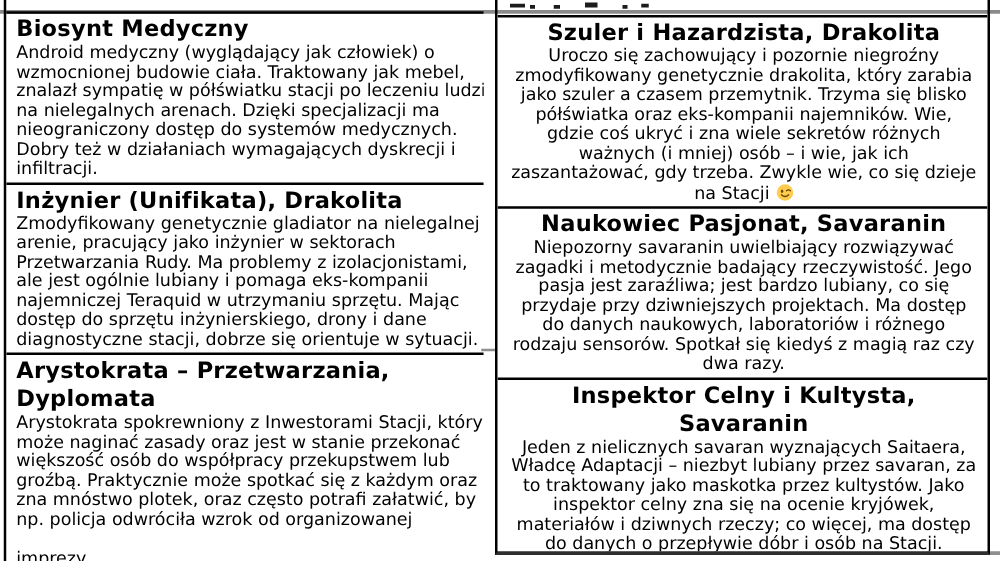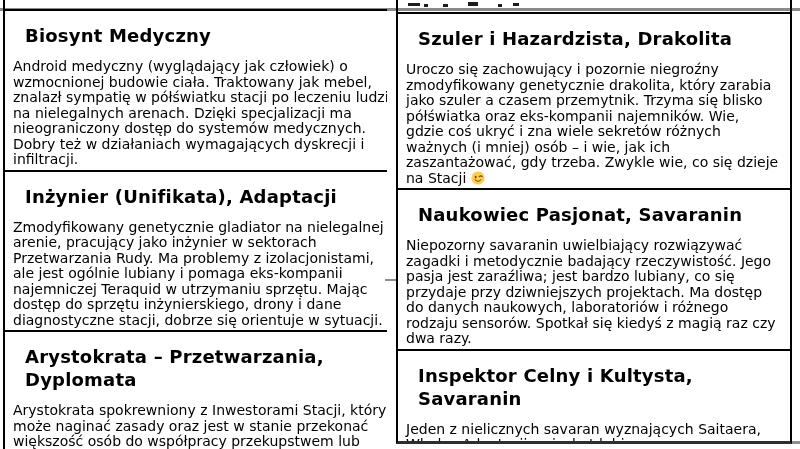"Biosynt Medyczny" .card-title { margin: 12px -> 0 }
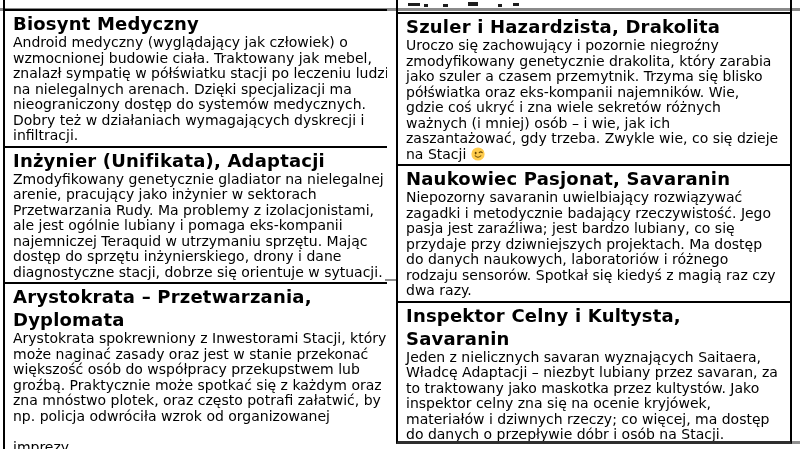"Szuler i Hazardzista, Drakolita" .col-right { text-align: none -> center }
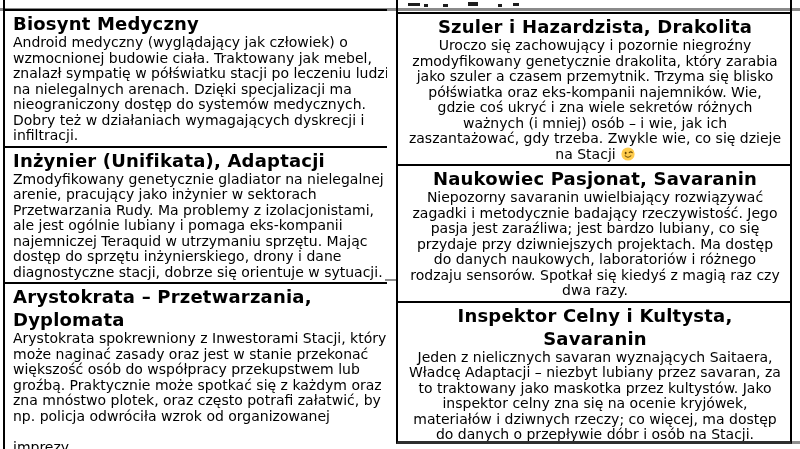"Inżynier (Unifikata), Adaptacji" h2.card-title { text: Adaptacji -> Drakolita }
